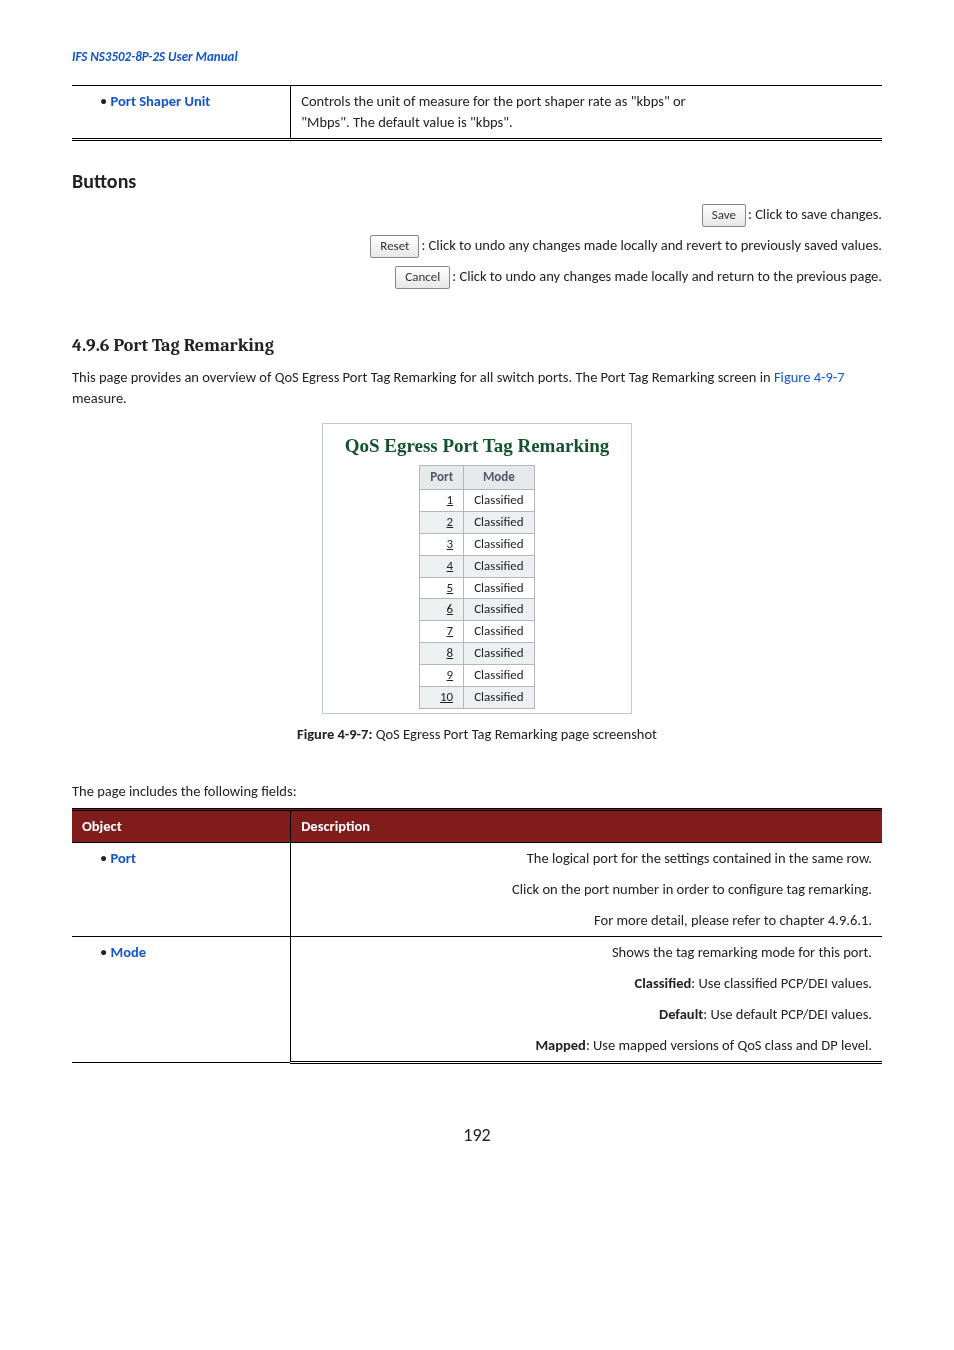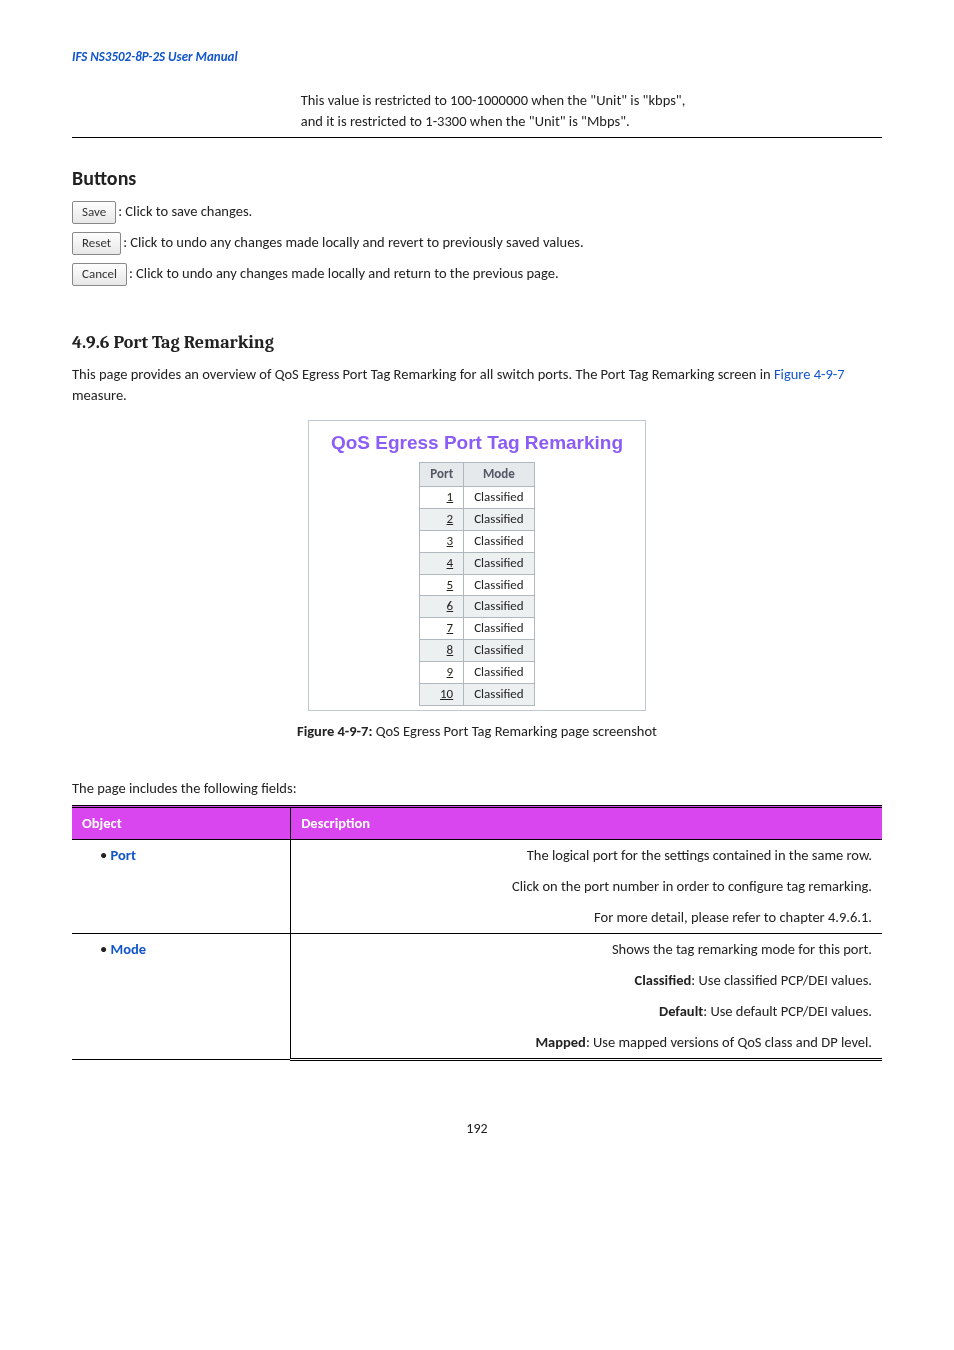"• Port Shaper Unit" tr.bottom-double { html: none -> <tr> <td> <span>•&nbsp;</span><span>Port Shaper Unit</span> </td> <td> <span>Controls the unit of measure for the port shaper rate as "kbps" or</span><br> <span>"Mbps". The default value is "kbps".</span> </td> </tr> }
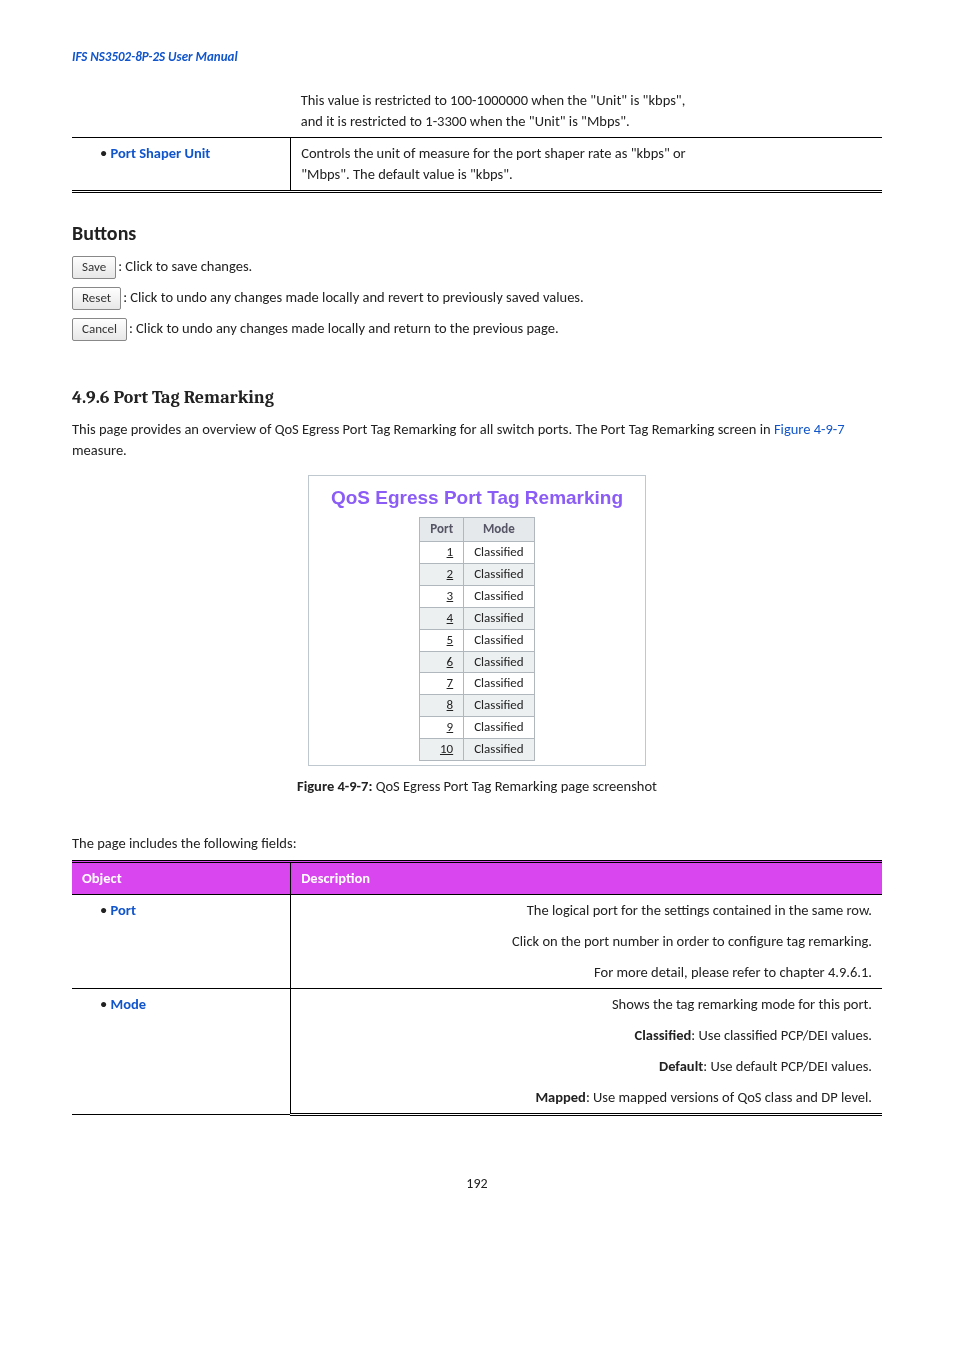"This value is restricted to" tr.top-border { html: <tr> <td></td> <td> <span>This value is restricted to 100-1000000 when the "Unit" is "kbps",</span><br> <span>and it is restricted to 1-3300 when the "Unit" is "Mbps".</span> </td> </tr> -> none }
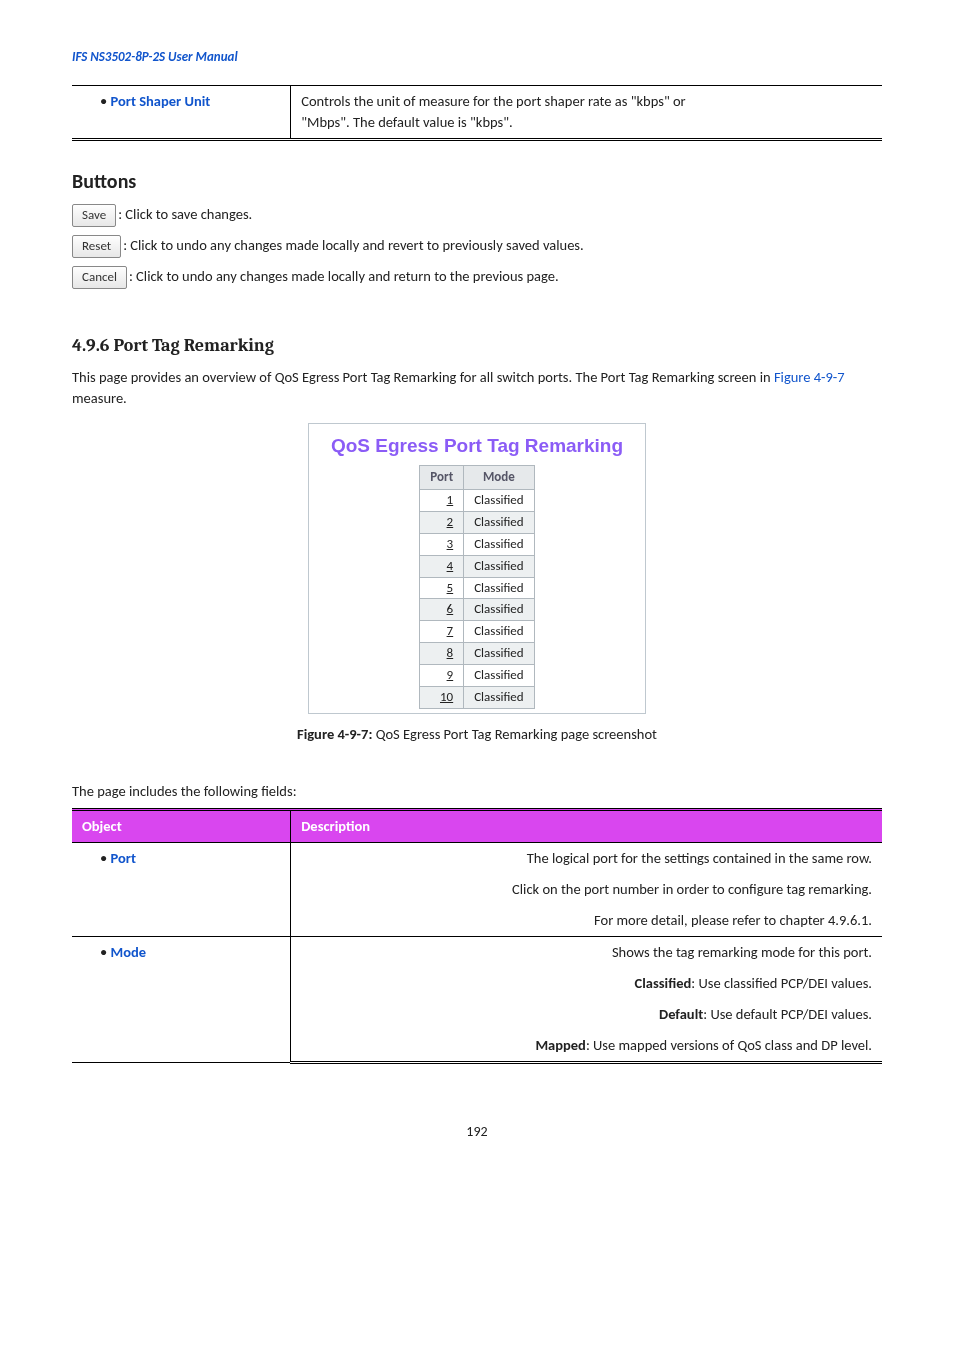"Save : Click to save" .btn-row { text-align: none -> right }
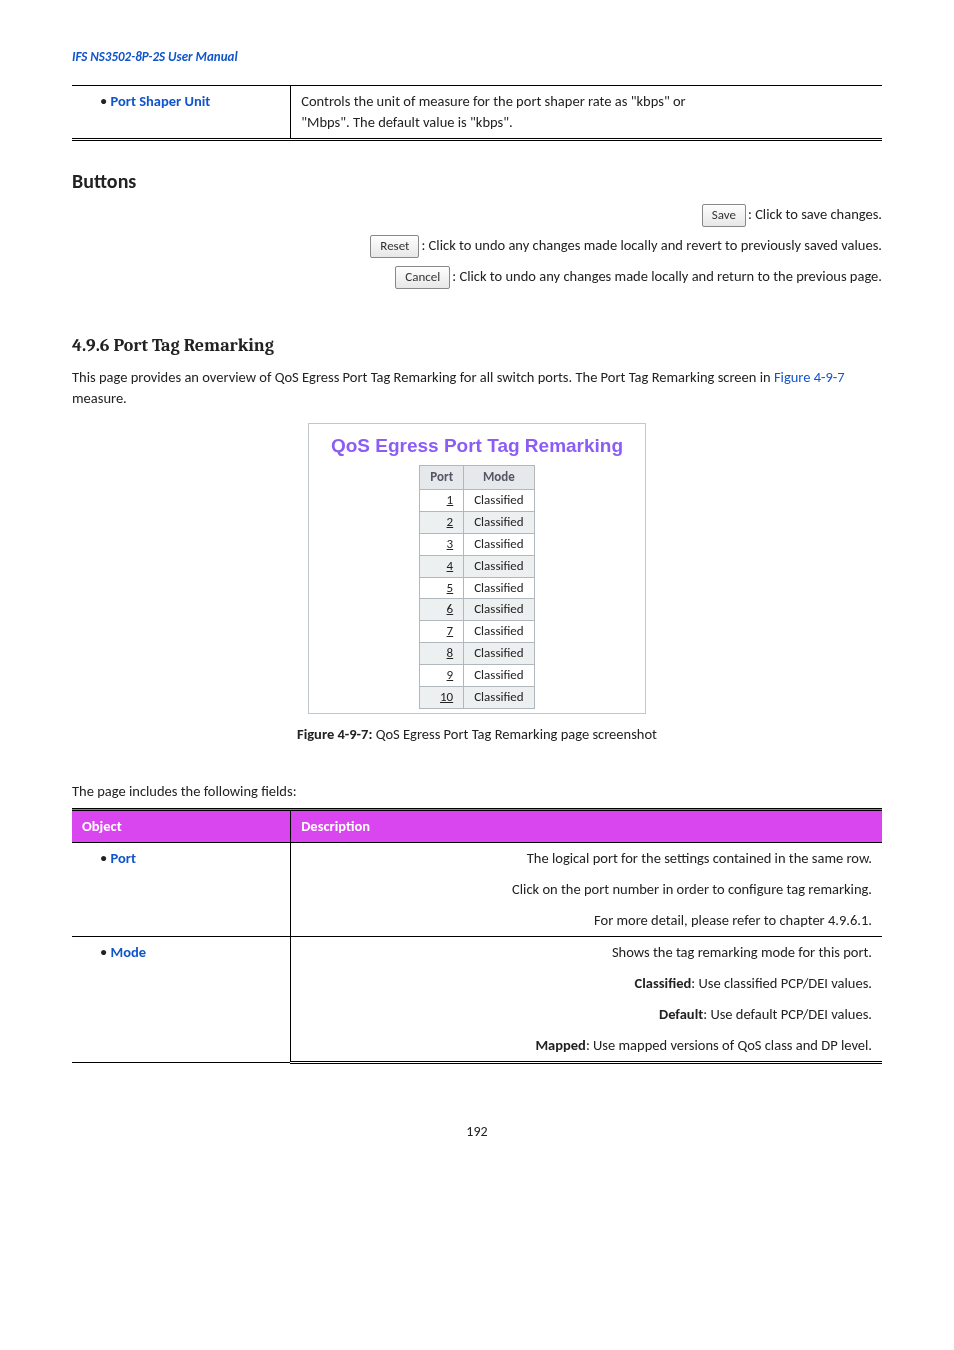"QoS Egress Port Tag Remarking" .fig-title { color: #8b5cf6 -> #14532d; font-family: Liberation Sans, sans-serif -> Liberation Serif, serif }
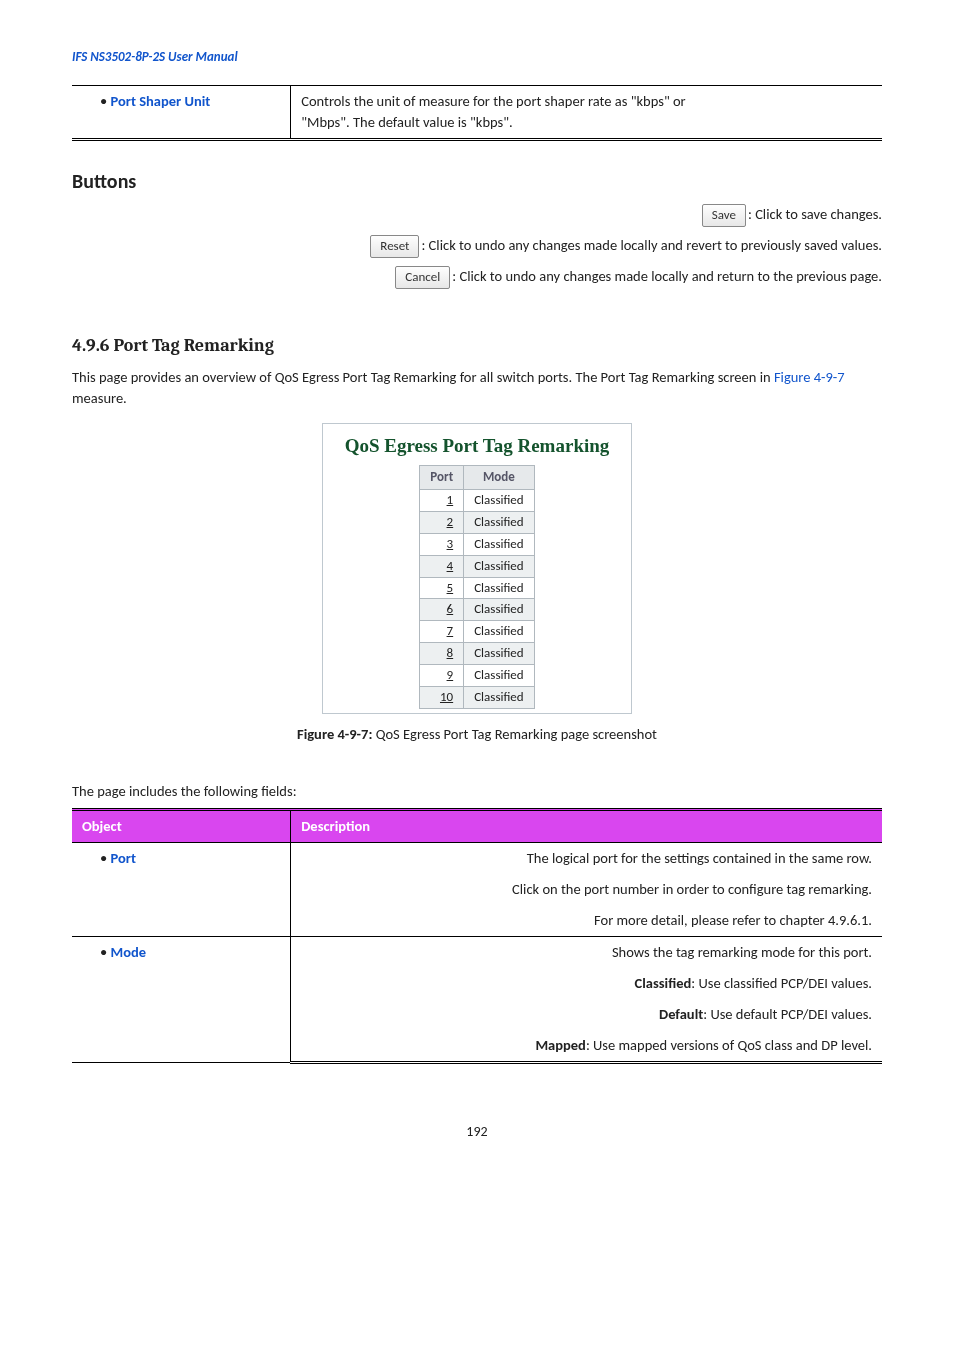"Object" table.fields th { background: #d946ef -> #7f1d1d }
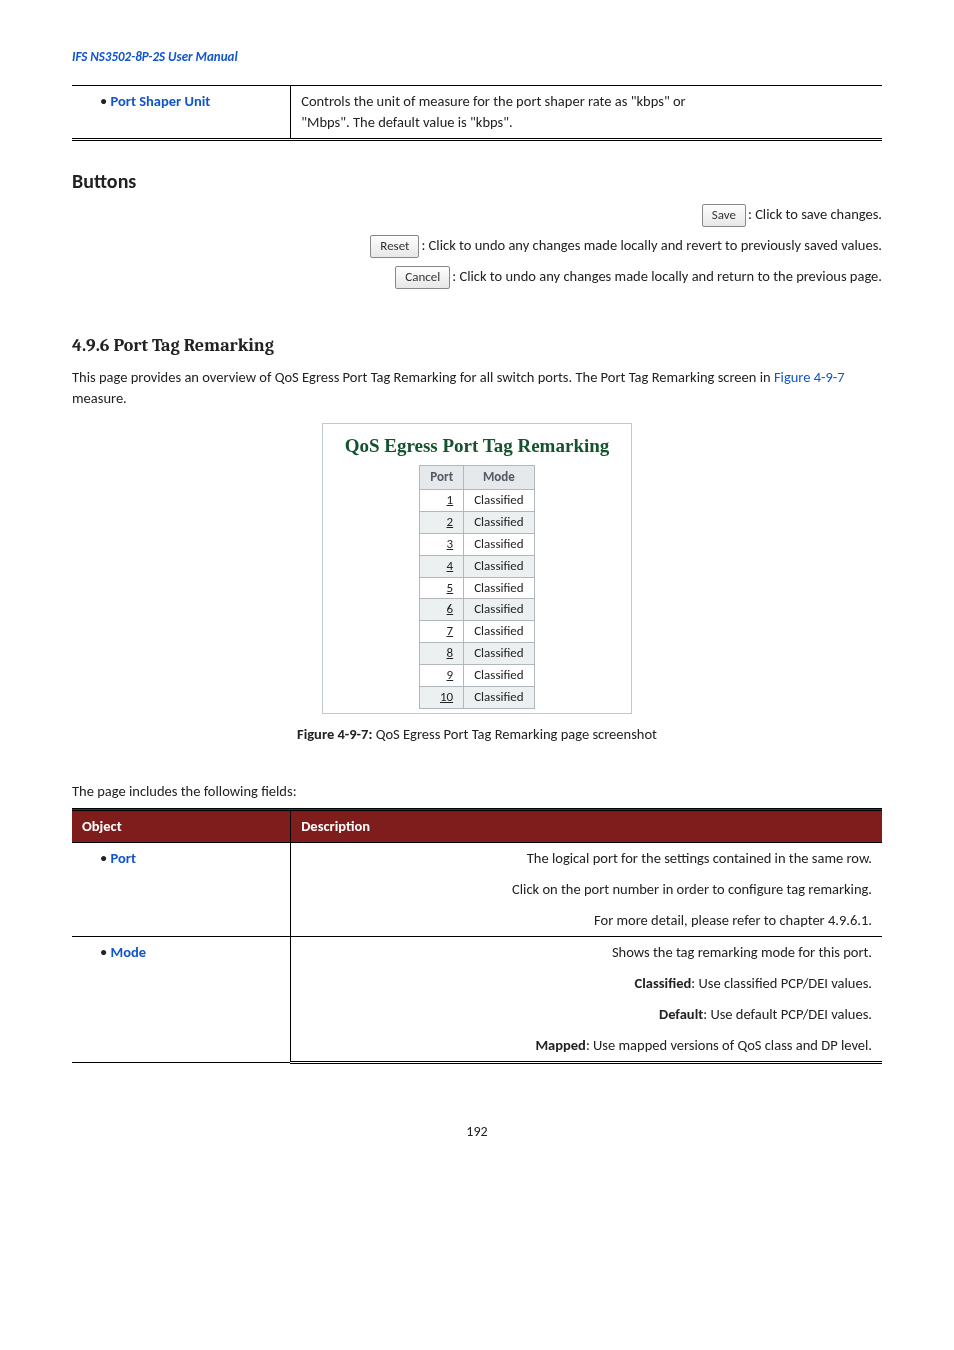"192" .footer-pn { font-size: 14px -> 18px }
